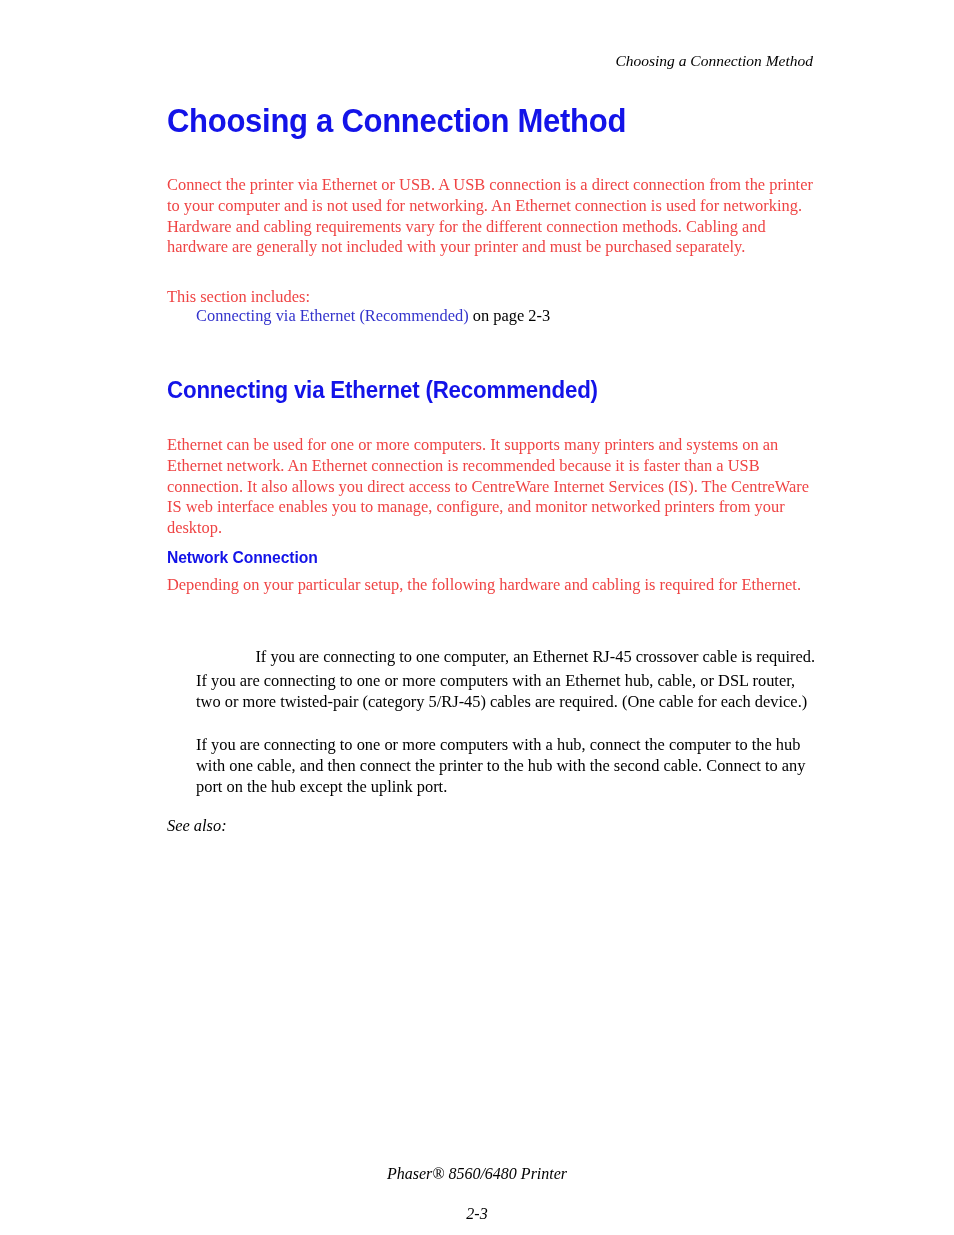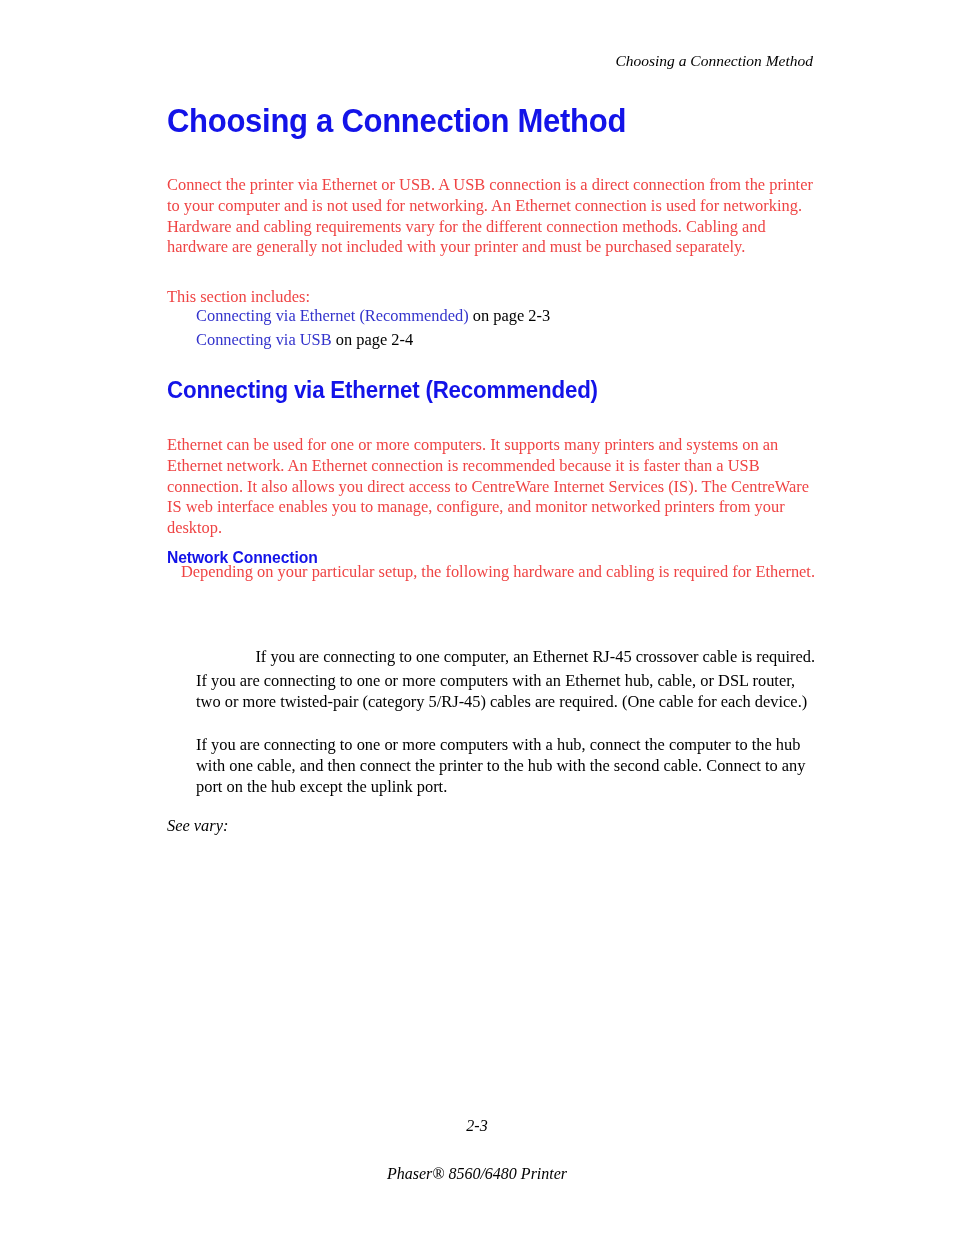"Connecting via USB on page" div { html: <div> <a>Connecting via USB</a><span> on page 2-4</span> </div> -> none }
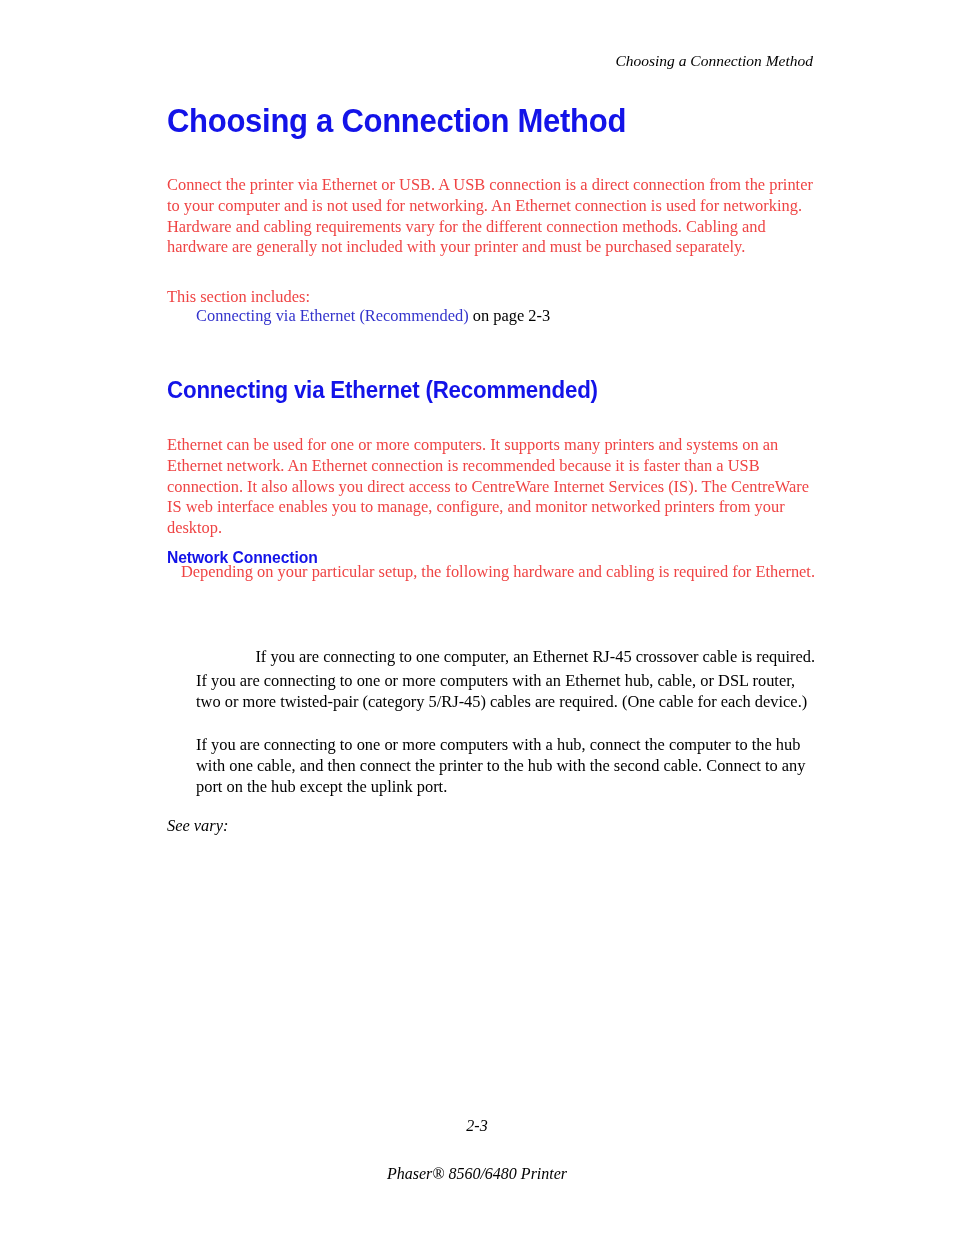"Depending on your particular setup," .para-depend { margin-left: 14px -> none; top: 546px -> 559px }
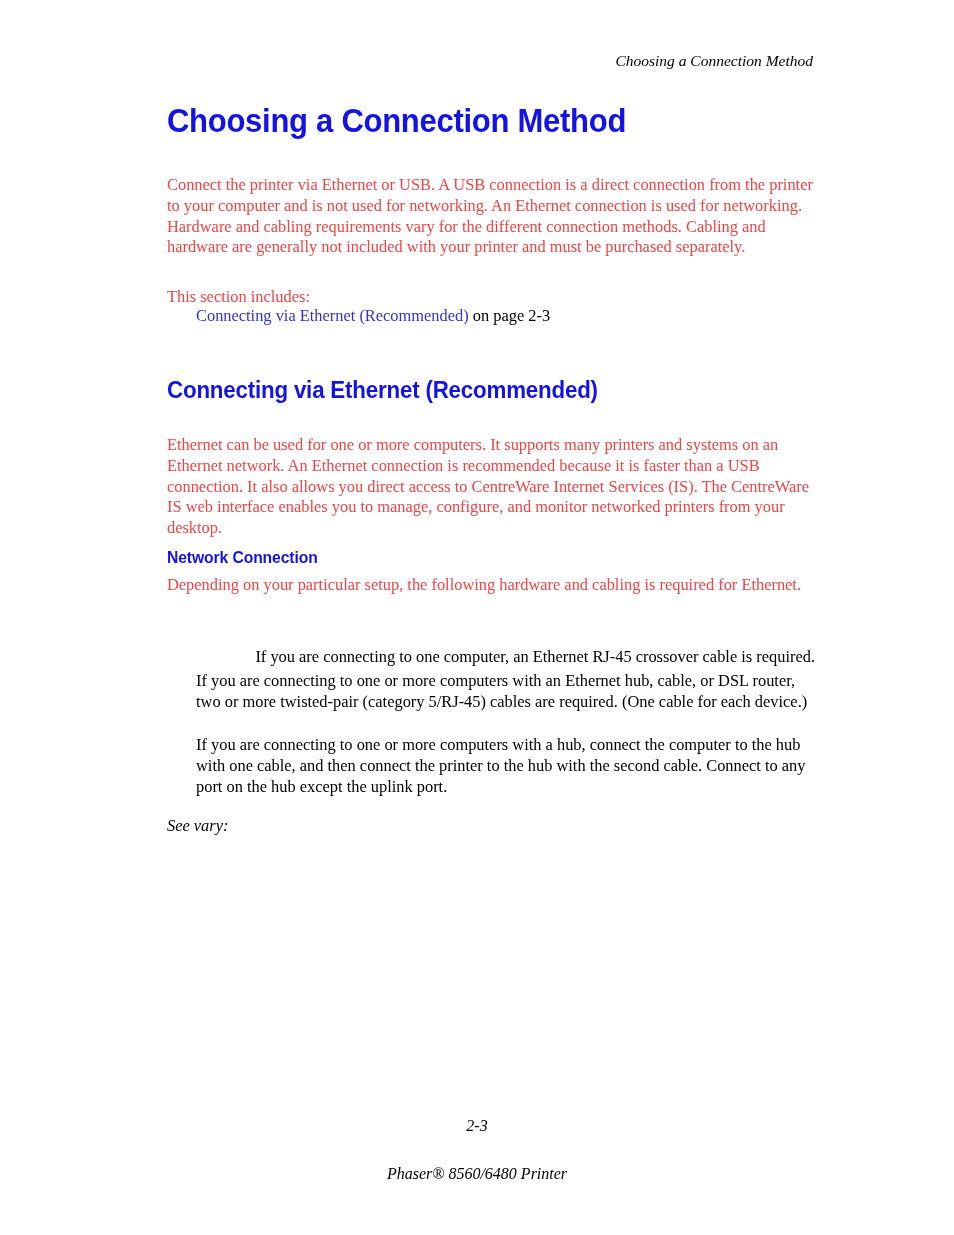"See vary:" p.see-also { text: vary -> also }
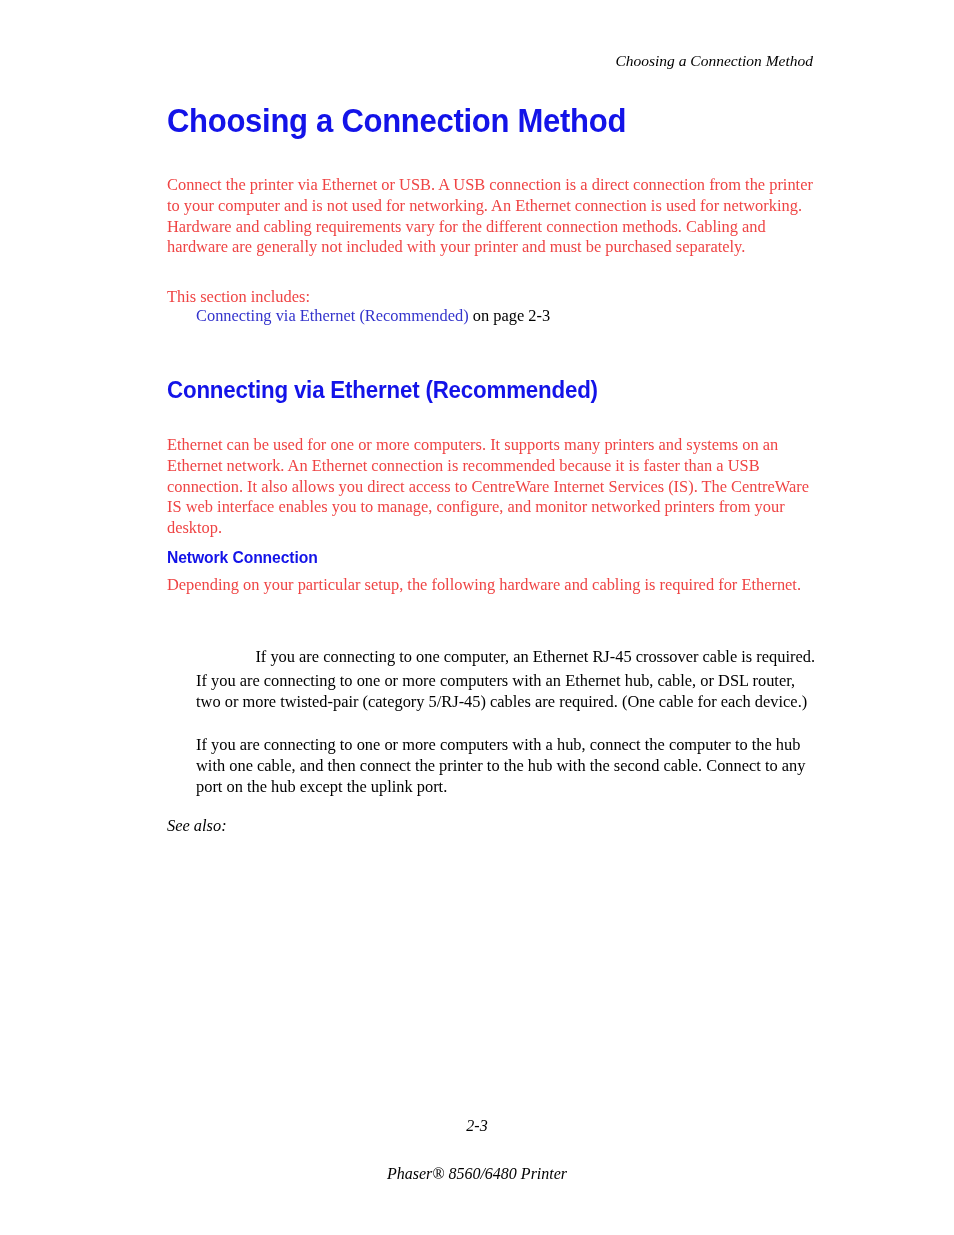"2-3" .footer-pageno { top: 1116px -> 1204px }
